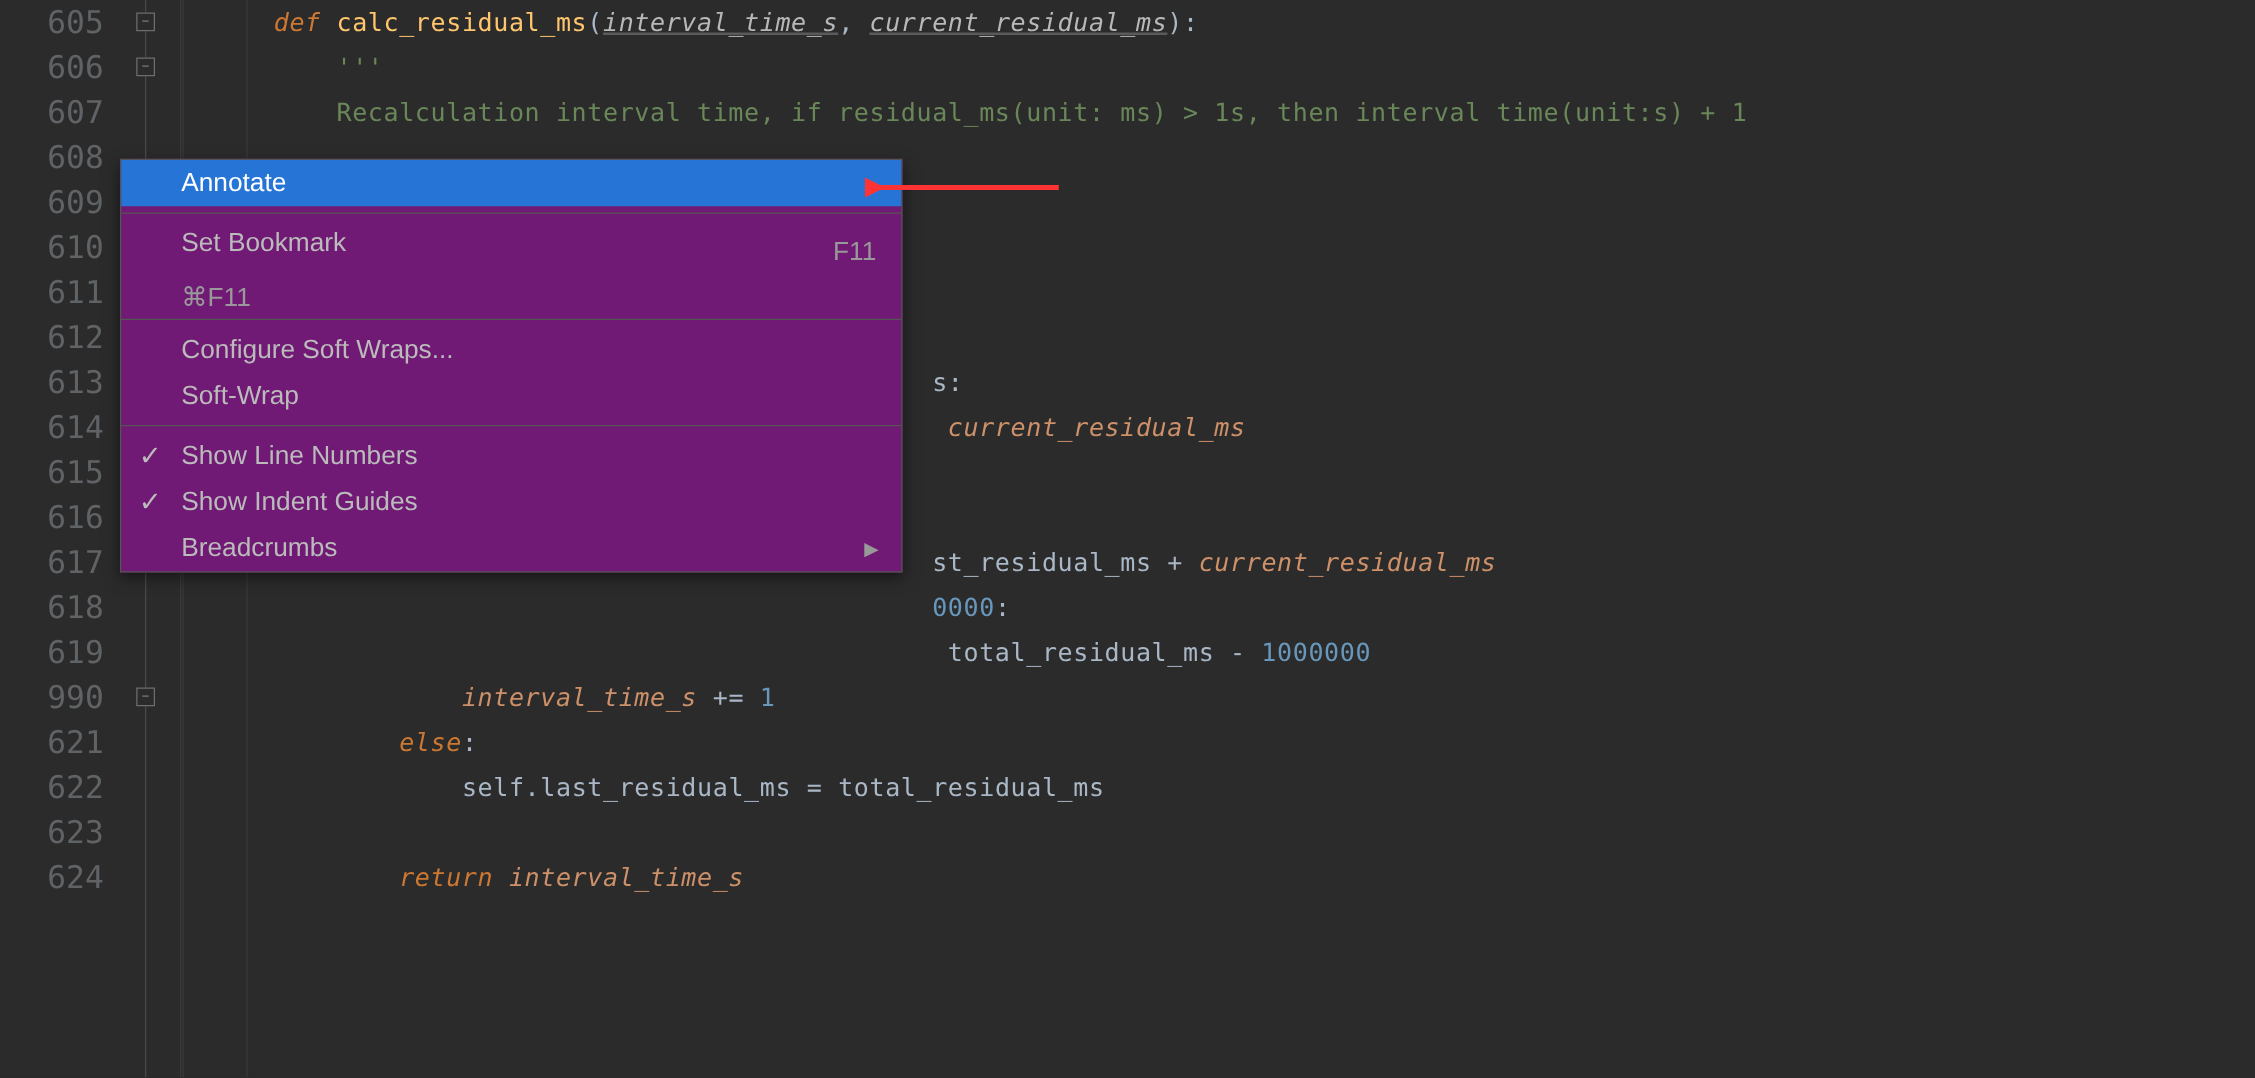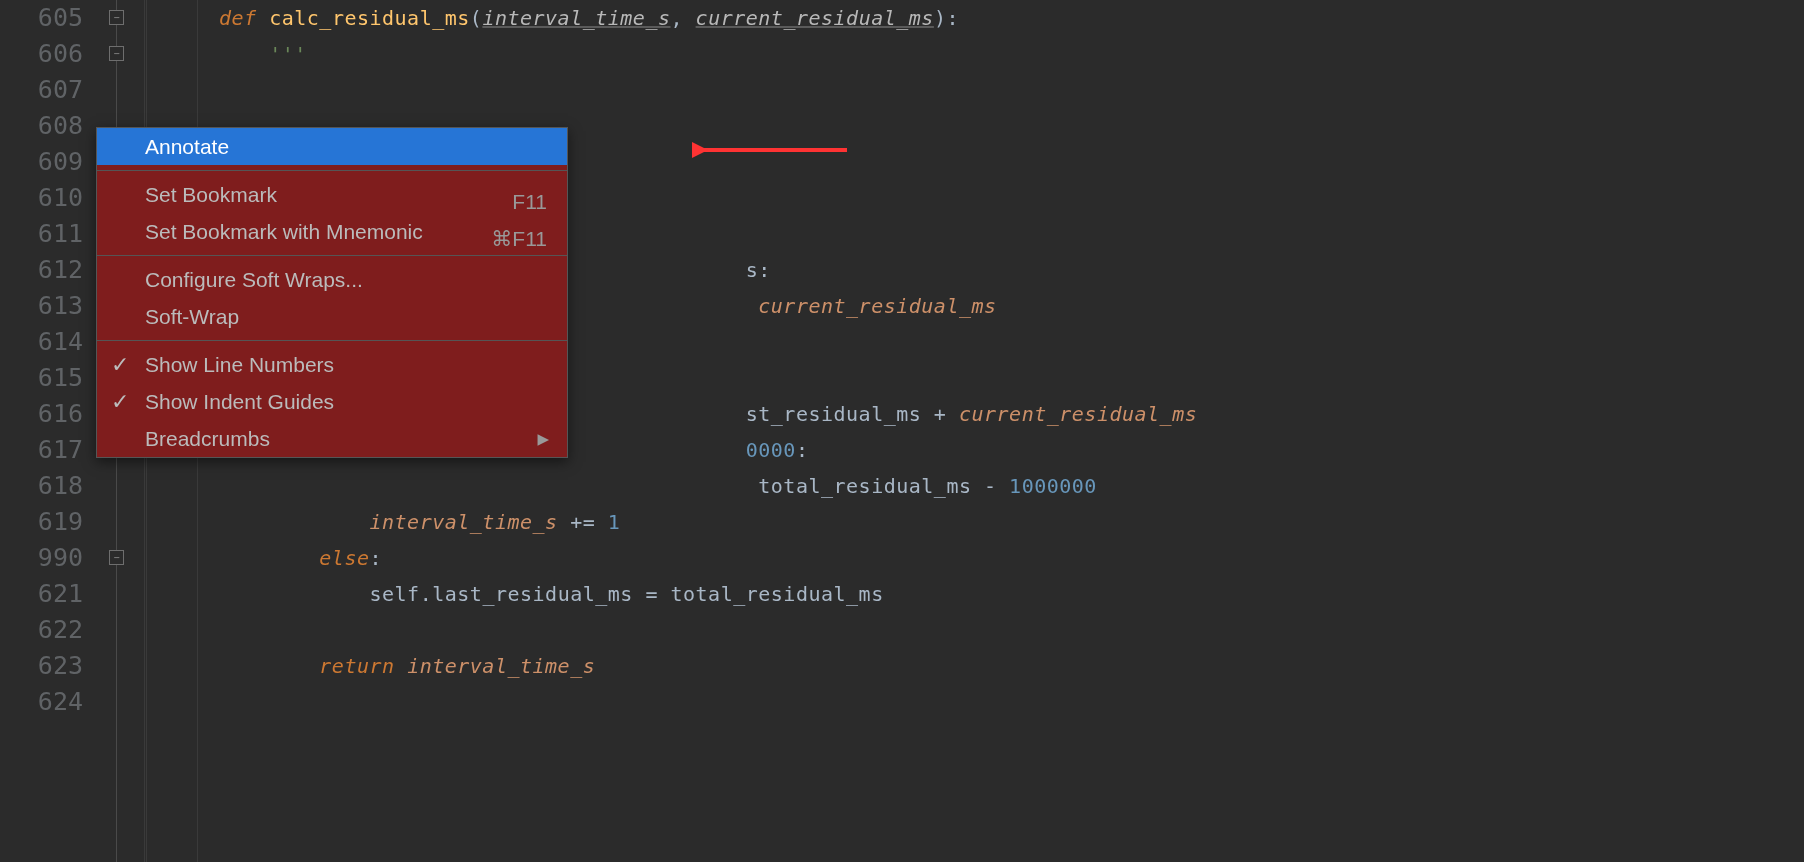"Recalculation interval time, if" div.code-line { html: none -> <div> <span>Recalculation interval time, if residual_ms(unit: ms) &gt; 1s, then interval time(unit:s) + 1</span></div> }
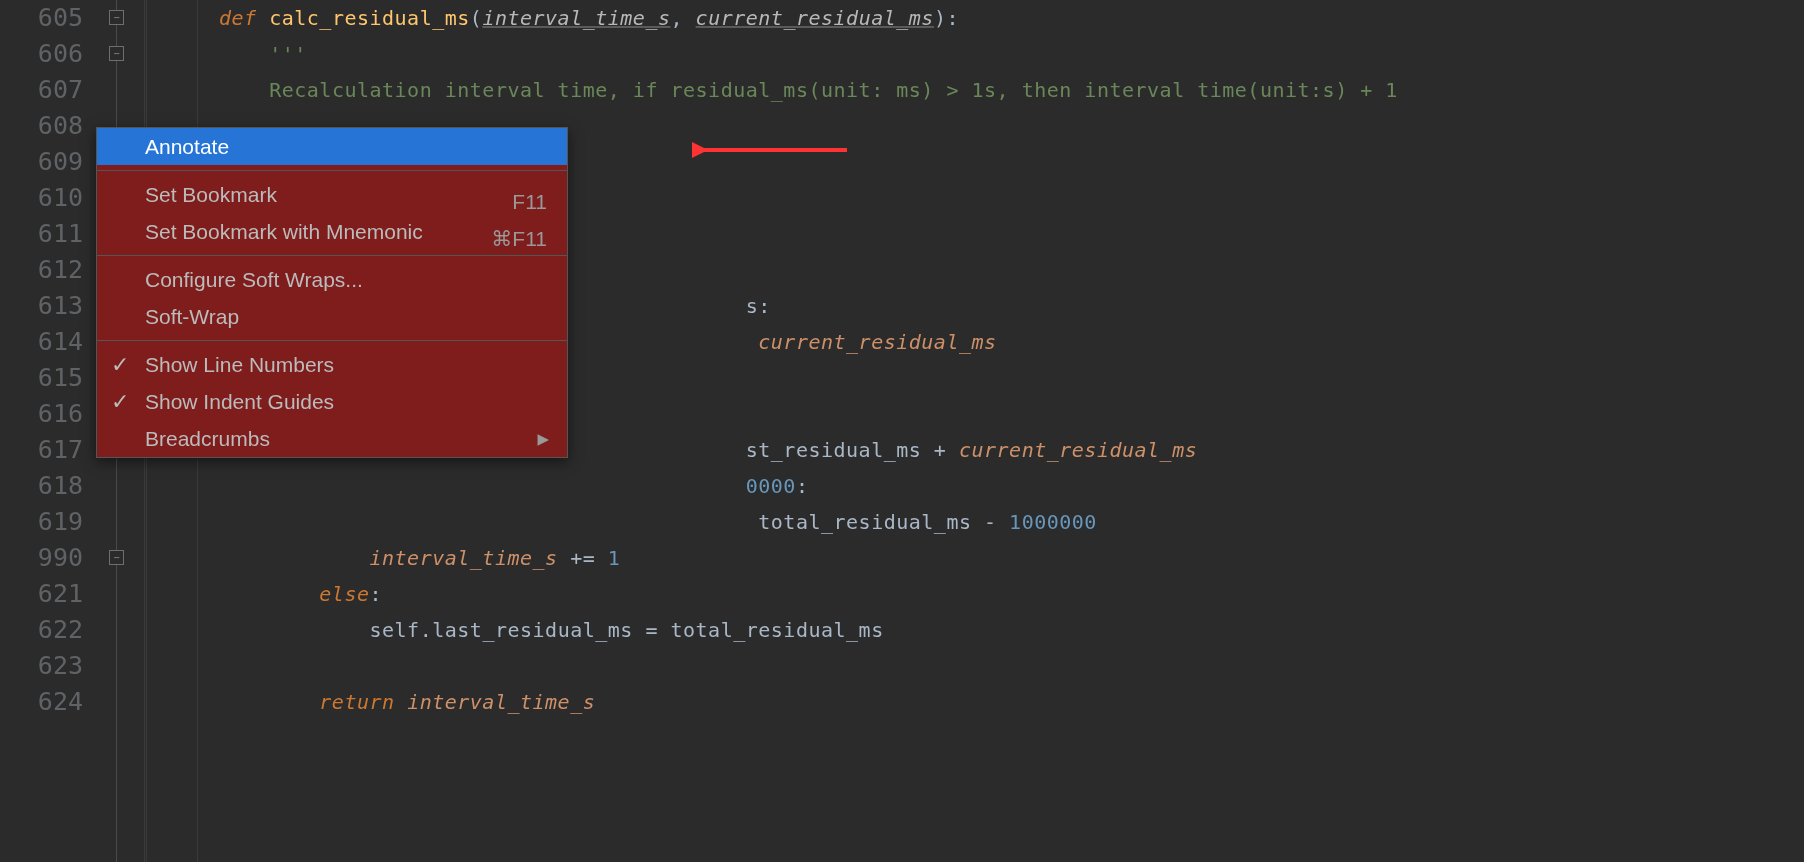"Annotate" .context-menu { background: #7f1d1d -> #701a75; width: 472px -> 626px }
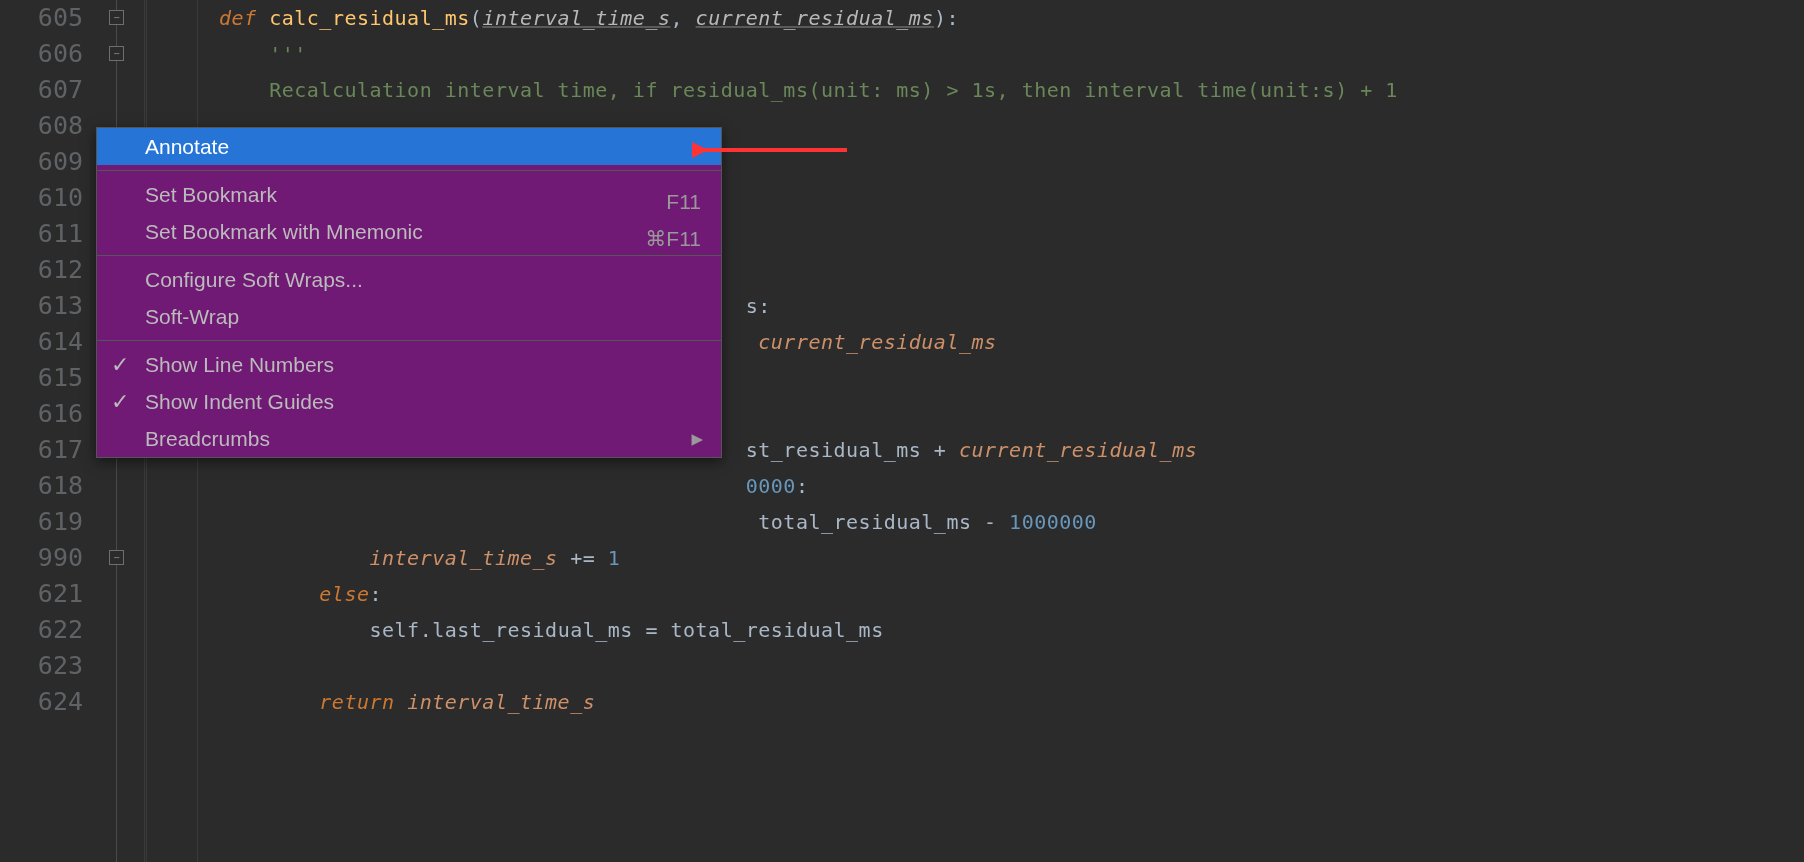"Set Bookmark with Mnemonic" span.label { html: <span>Set Bookmark with Mnemonic</span> -> none }
